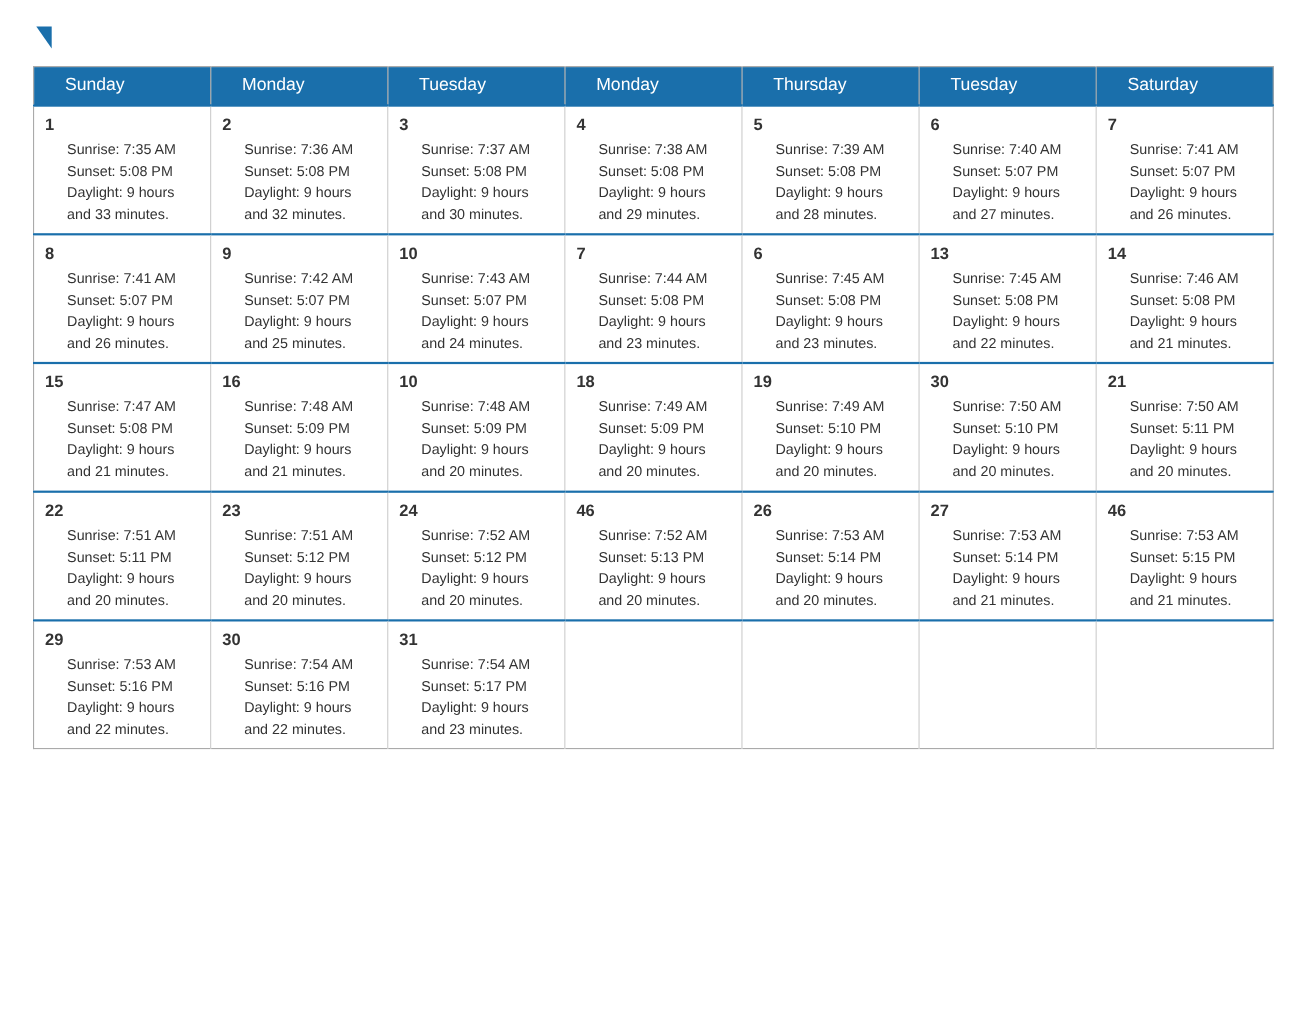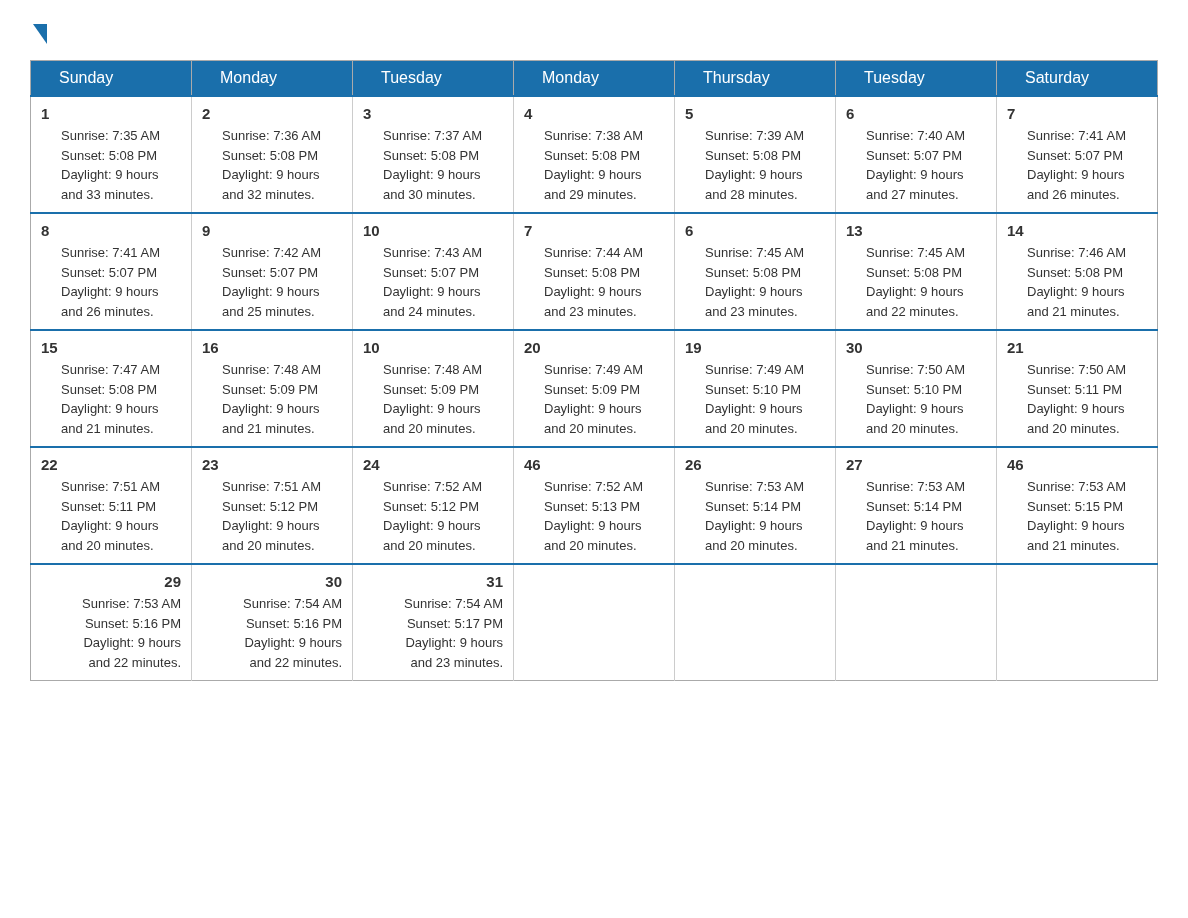"20" span.day-number { text: 20 -> 18 }
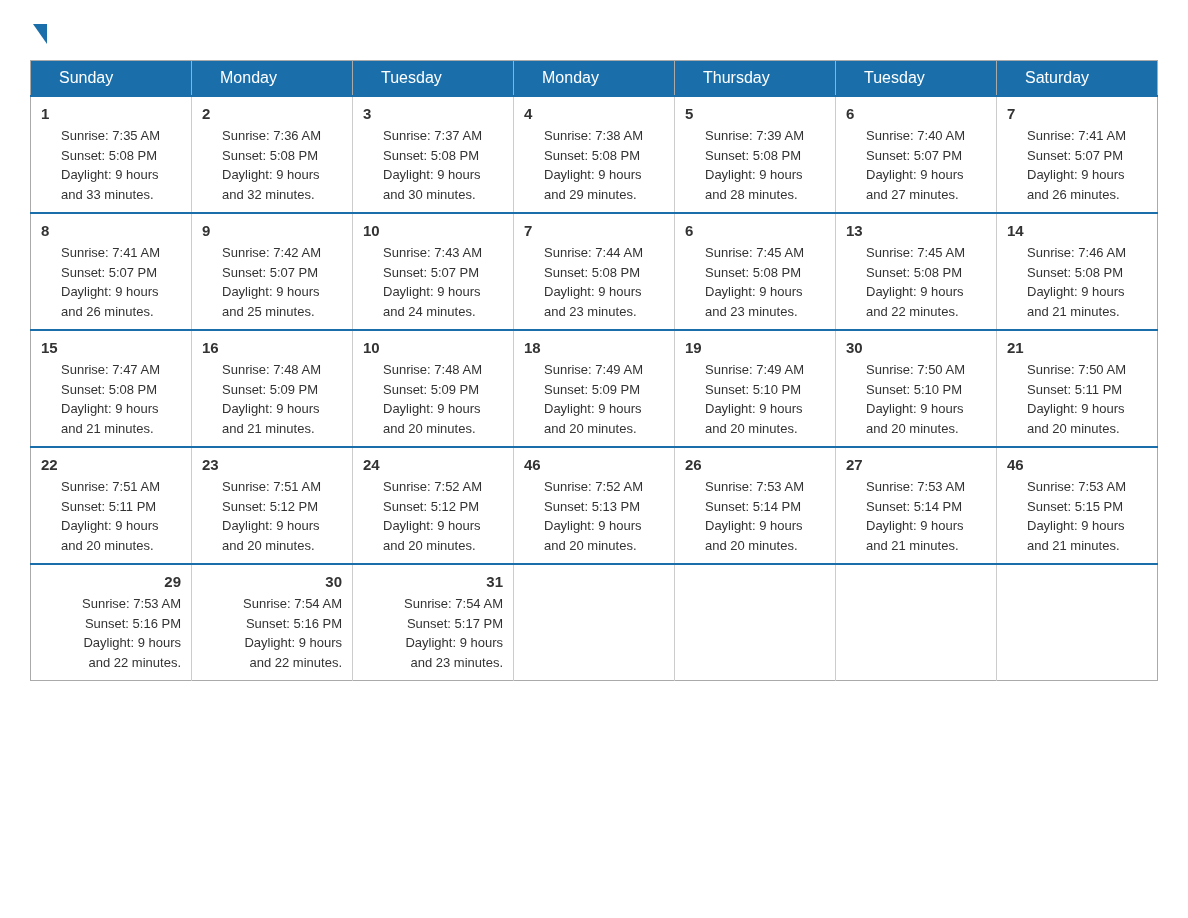"29" .calendar tr:last-child td { text-align: right -> none }
